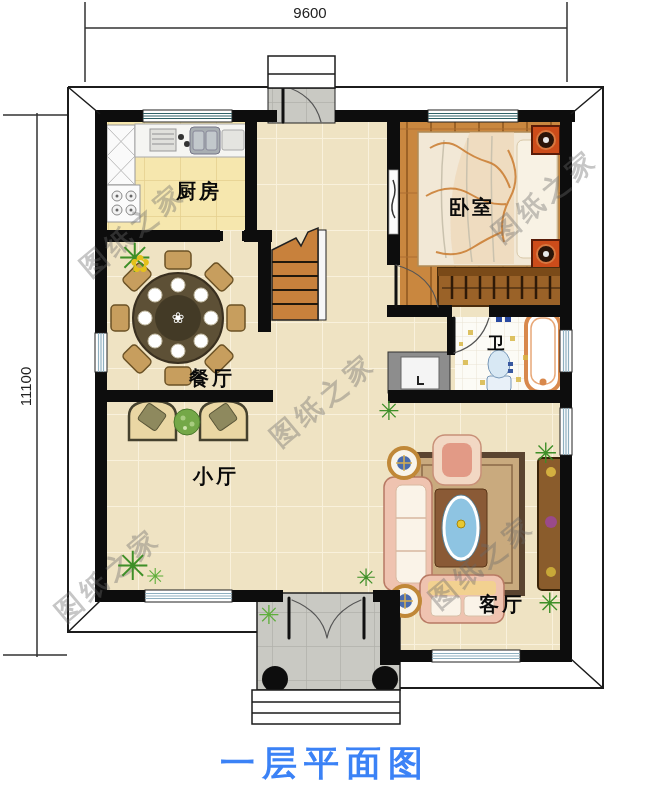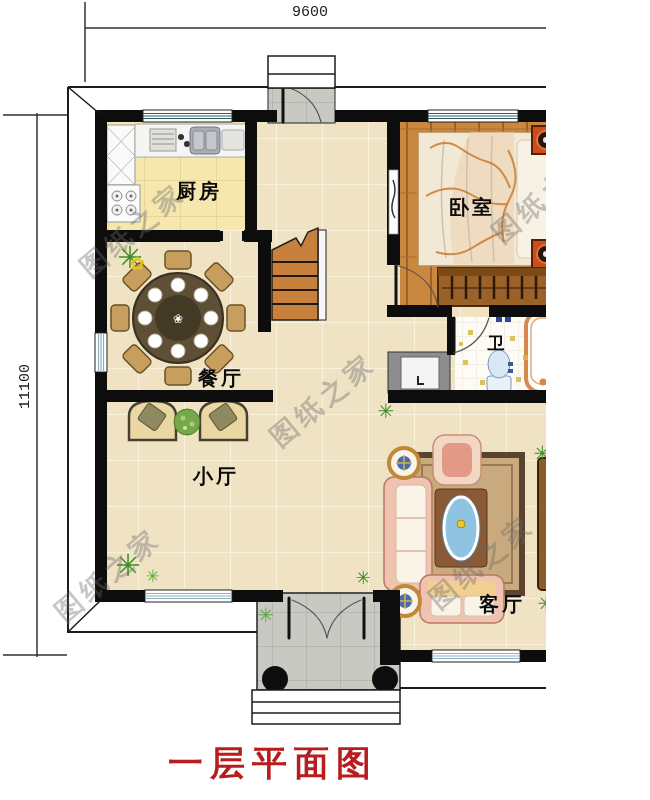"9600" .stage { font-family: Liberation Mono, monospace -> Liberation Sans, sans-serif; width: 546px -> 650px }
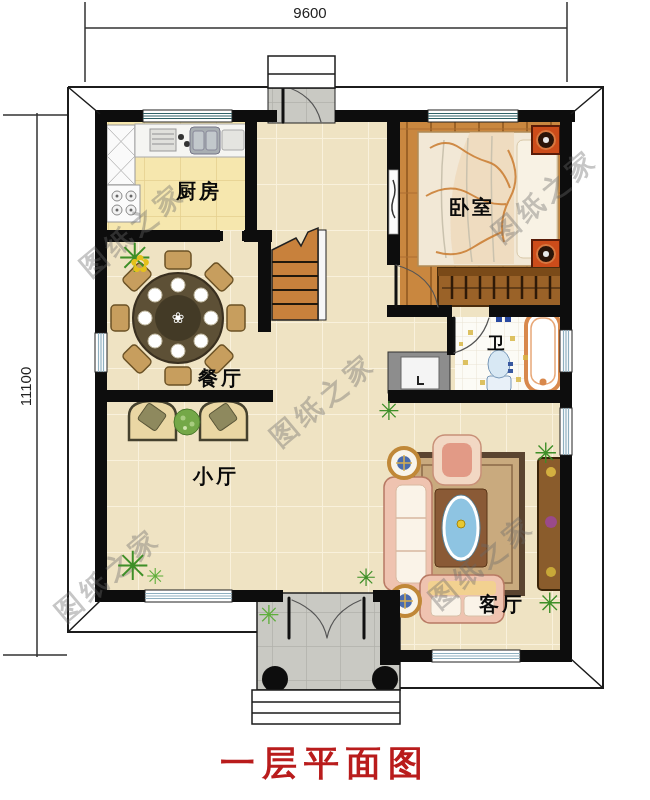"餐厅" div.lbl { left: 221px -> 212px }
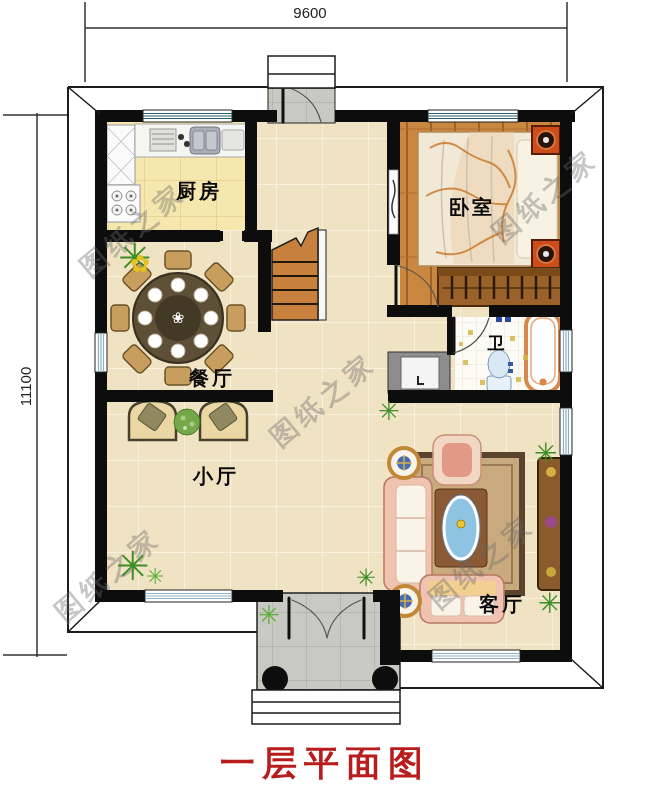"一层平面图" .title { color: #b91c1c -> #3b82f6 }
